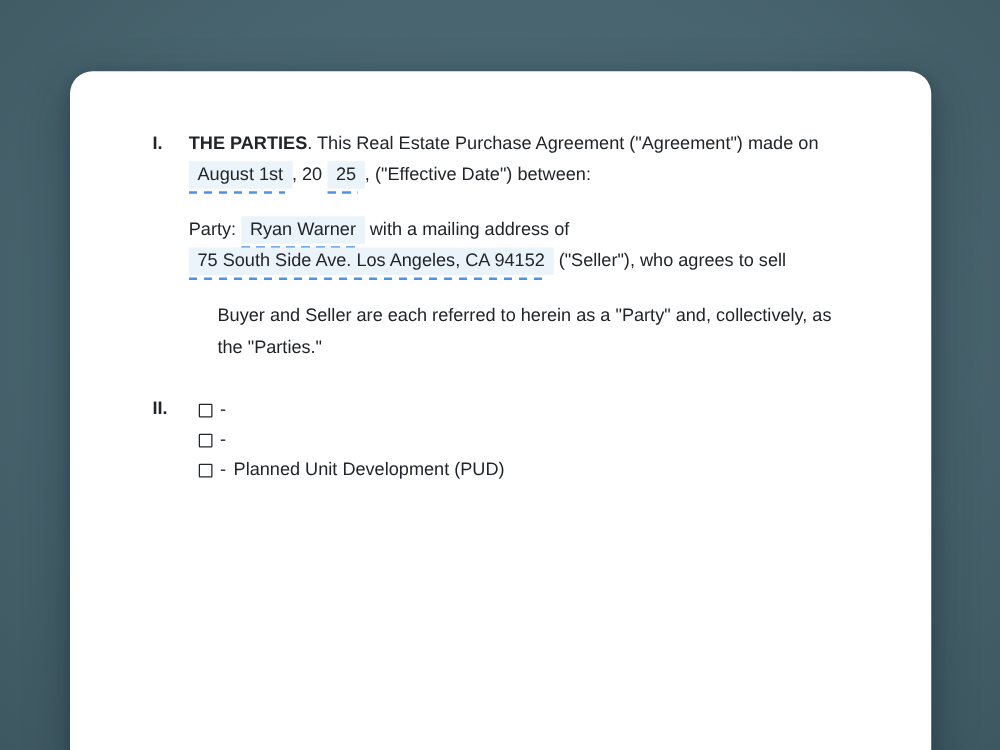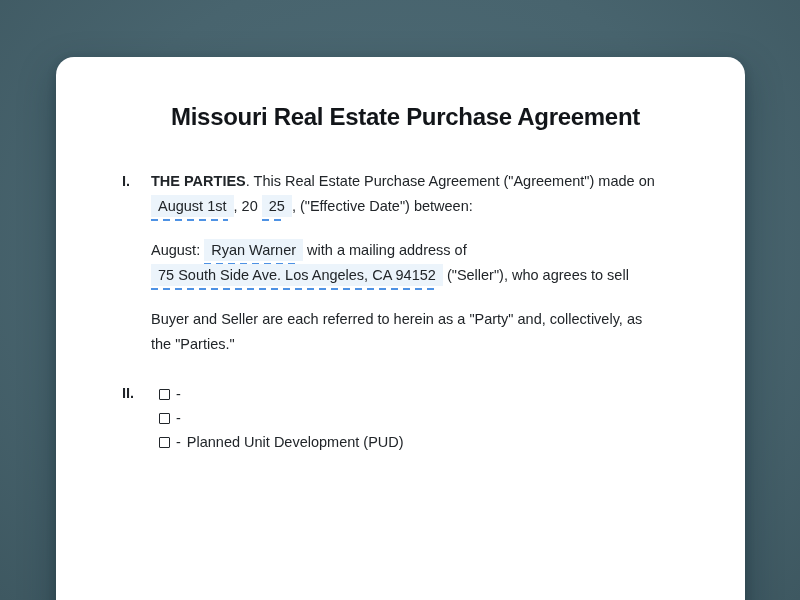"Missouri Real Estate Purchase Agreement" h1.doc-title { html: <h1>Missouri Real Estate Purchase Agreement</h1> -> none }
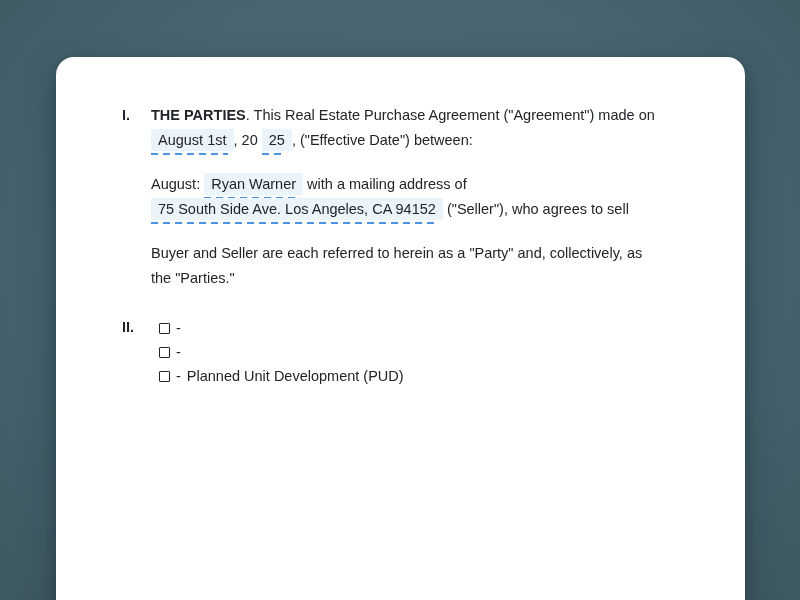"August:" span { text: August -> Party }
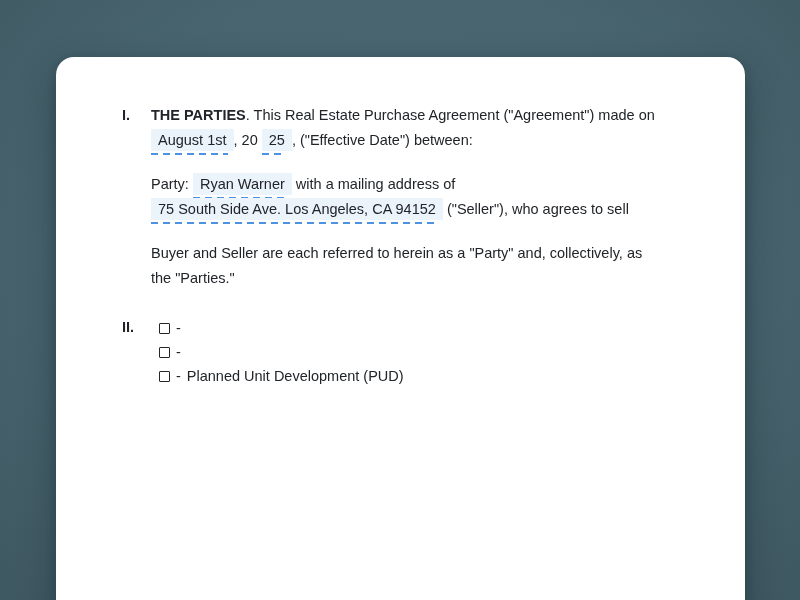"Buyer and Seller are each" .para:last-child { margin-left: none -> 23px }
